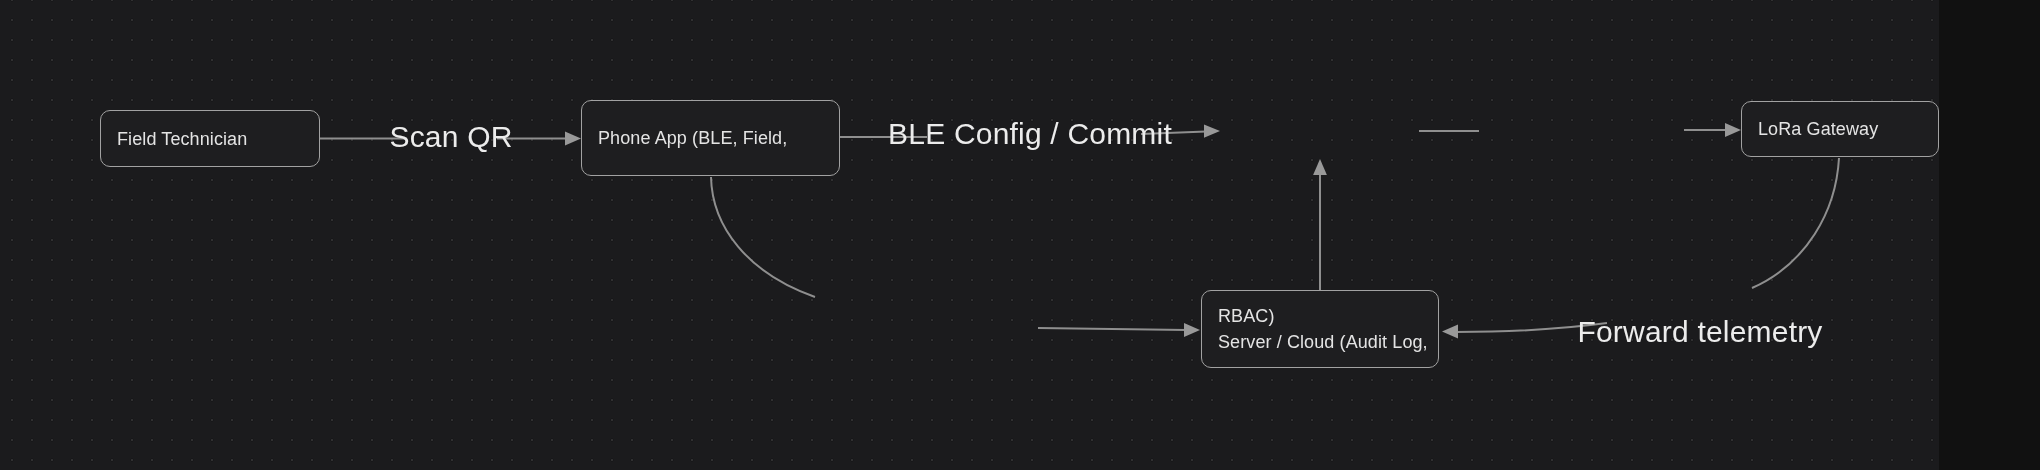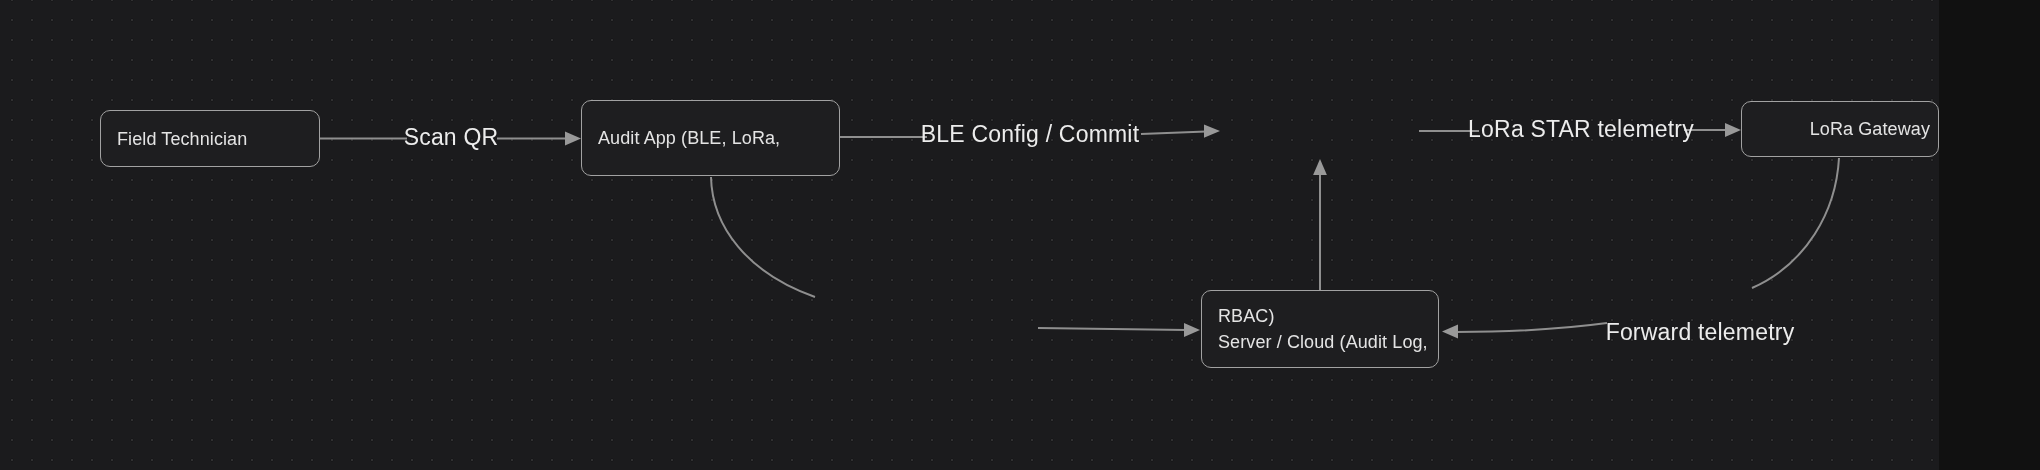"Scan QR" .edge-label { font-size: 23px -> 30px }
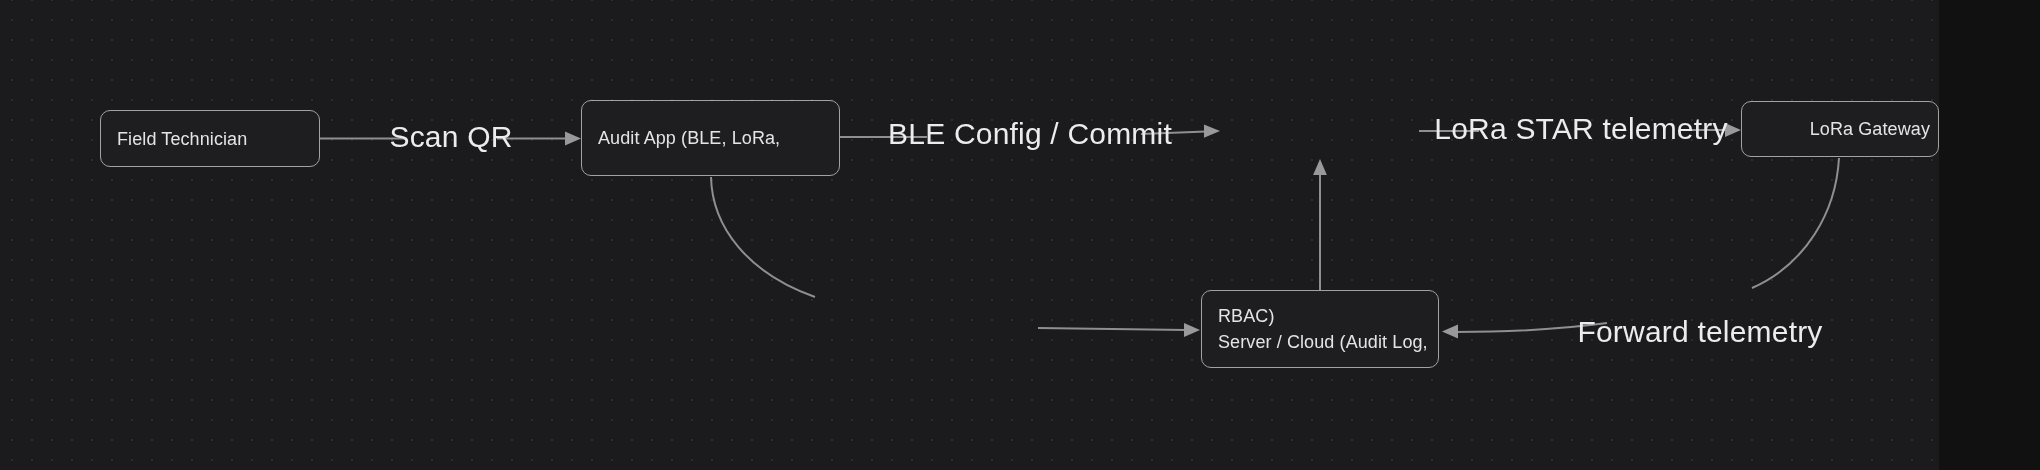"Audit App (BLE, LoRa," div.node-line { text: Audit App (BLE, LoRa -> Phone App (BLE, Field }
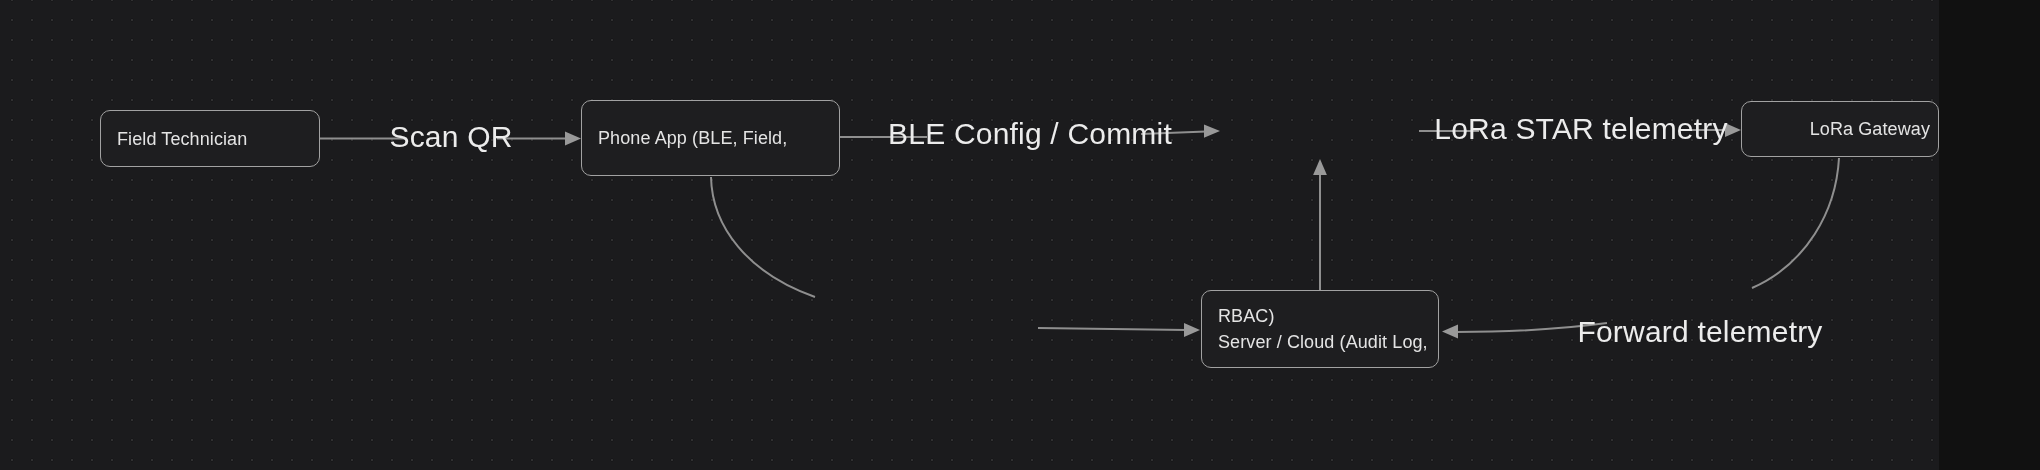"LoRa STAR telemetry" div.edge-label { html: <div>LoRa STAR telemetry</div> -> none }
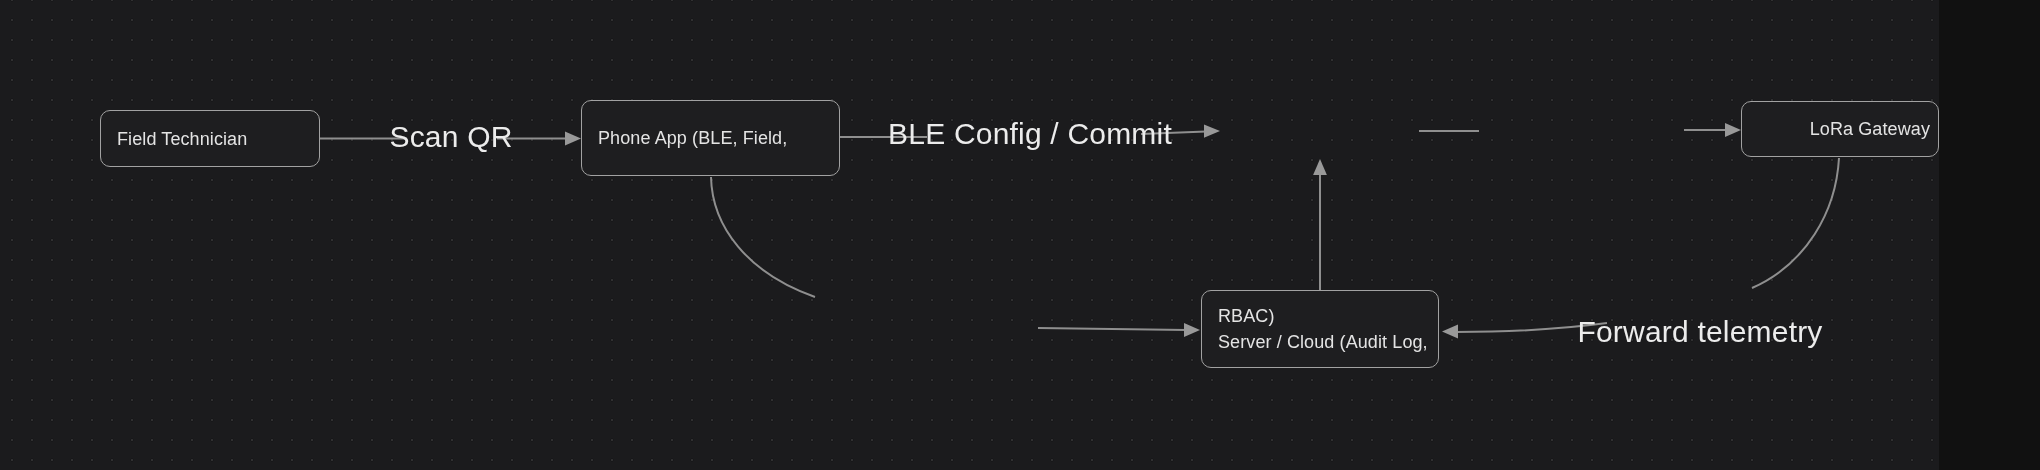"LoRa Gateway" div.node { text-align: right -> none }
